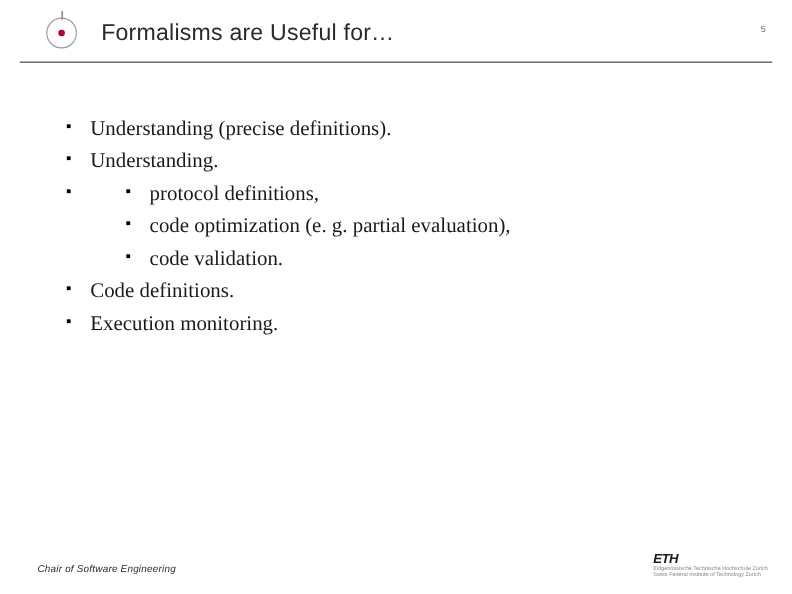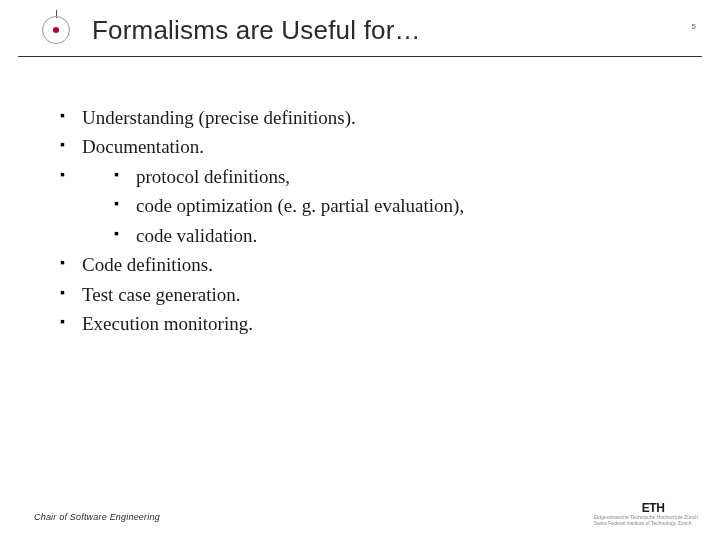"Formalisms are Useful for…" .title { font-size: 26px -> 21px }
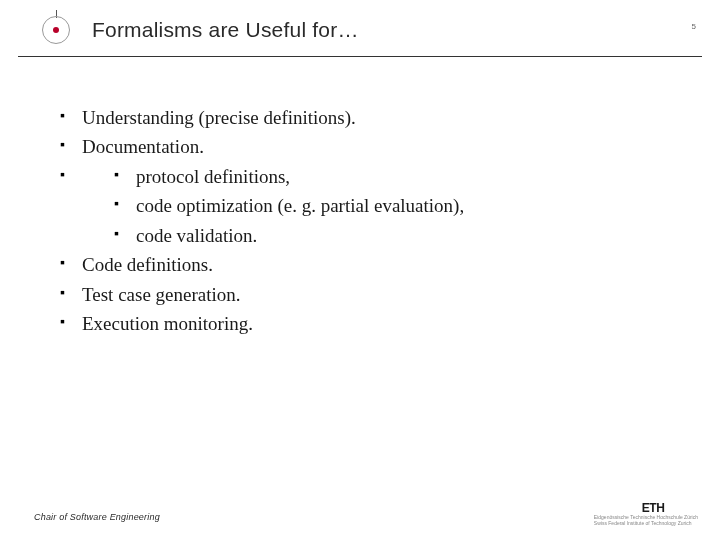"Documentation." li { text: Documentation -> Understanding }
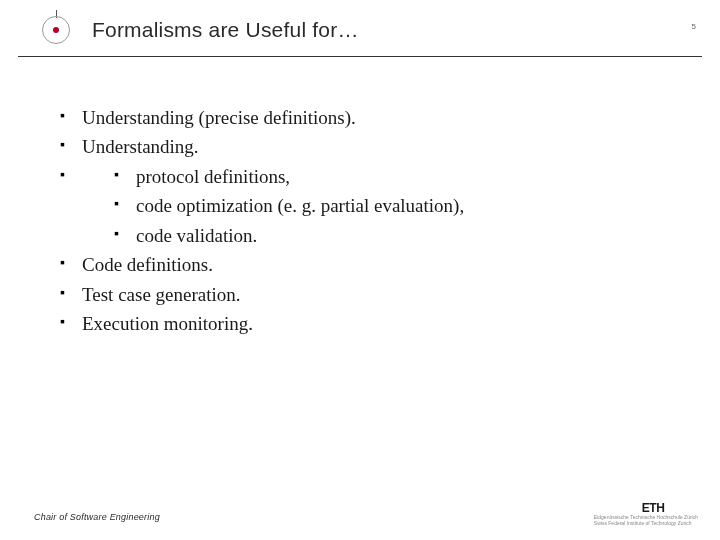"Test case generation." li { html: <li>Test case generation.</li> -> none }
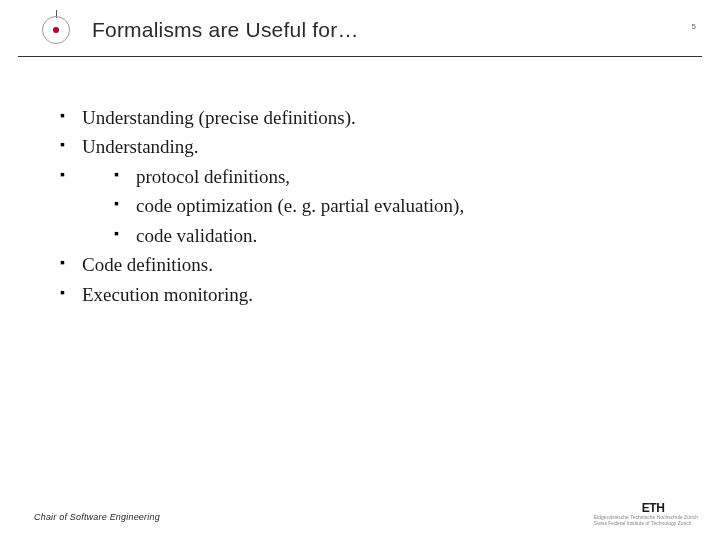"ETH" .footer-right .eth { font-style: none -> italic; margin-left: 48px -> none }
